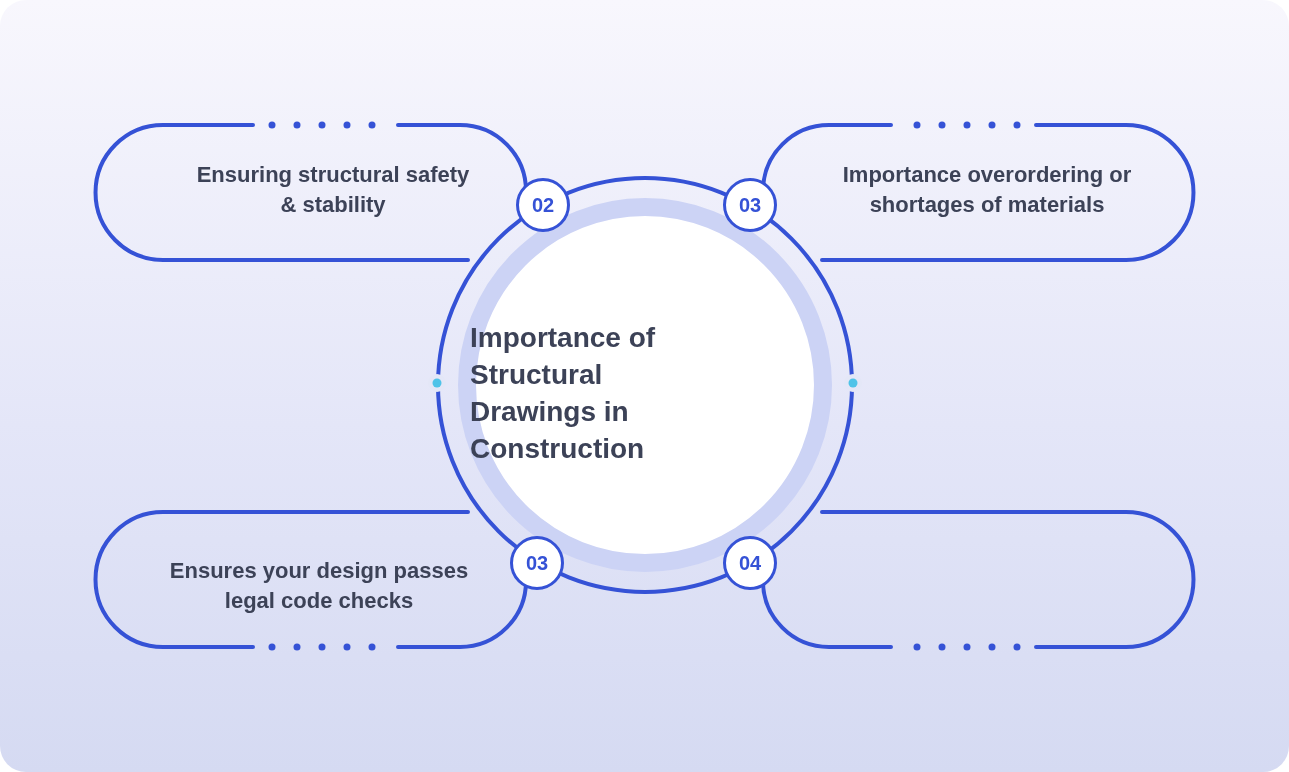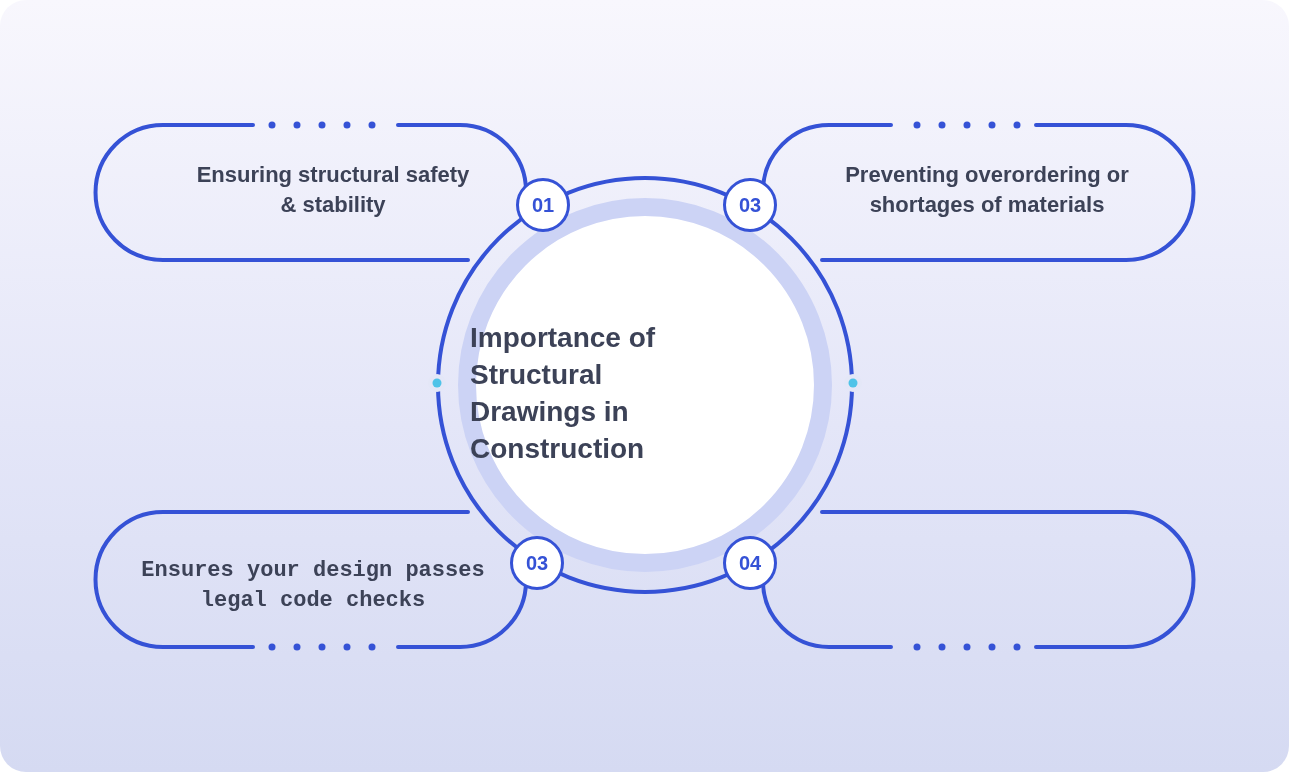"Preventing overordering or" div.label { text: Preventing -> Importance }
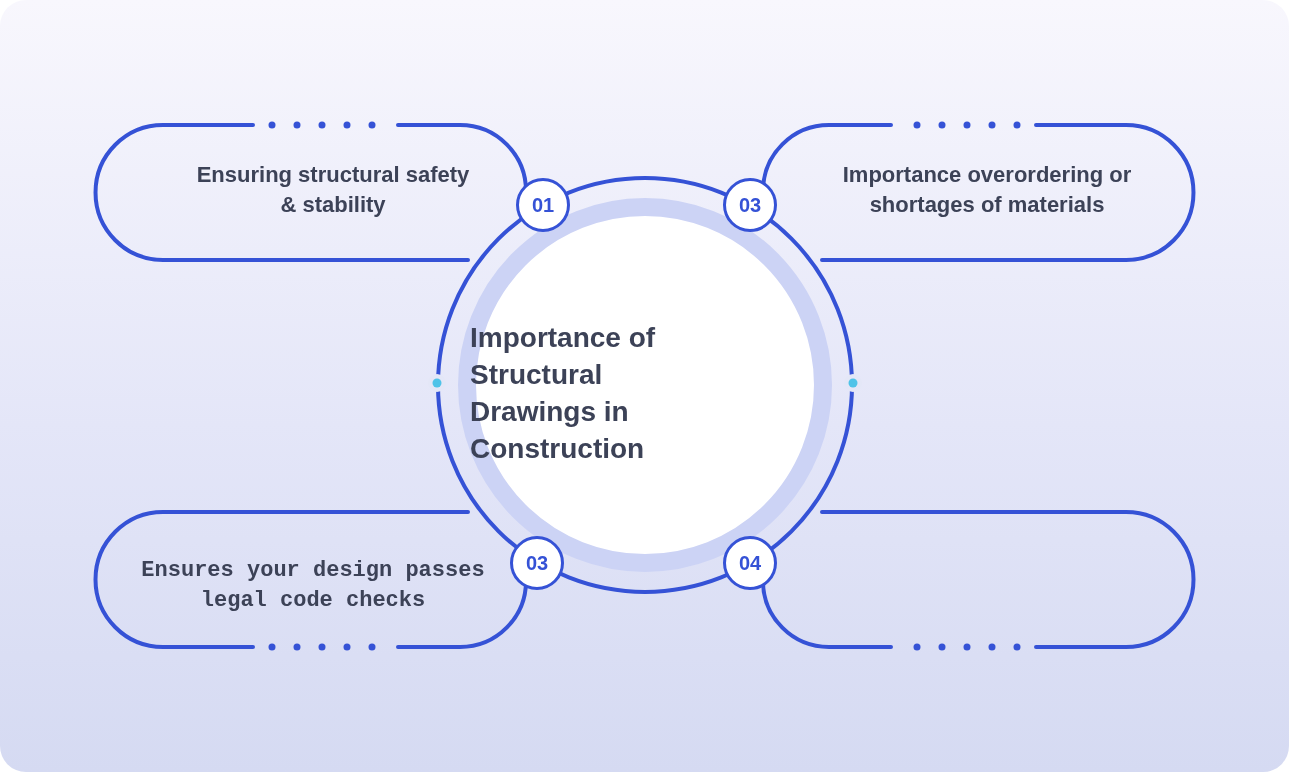"01" div.badge { text: 01 -> 02 }
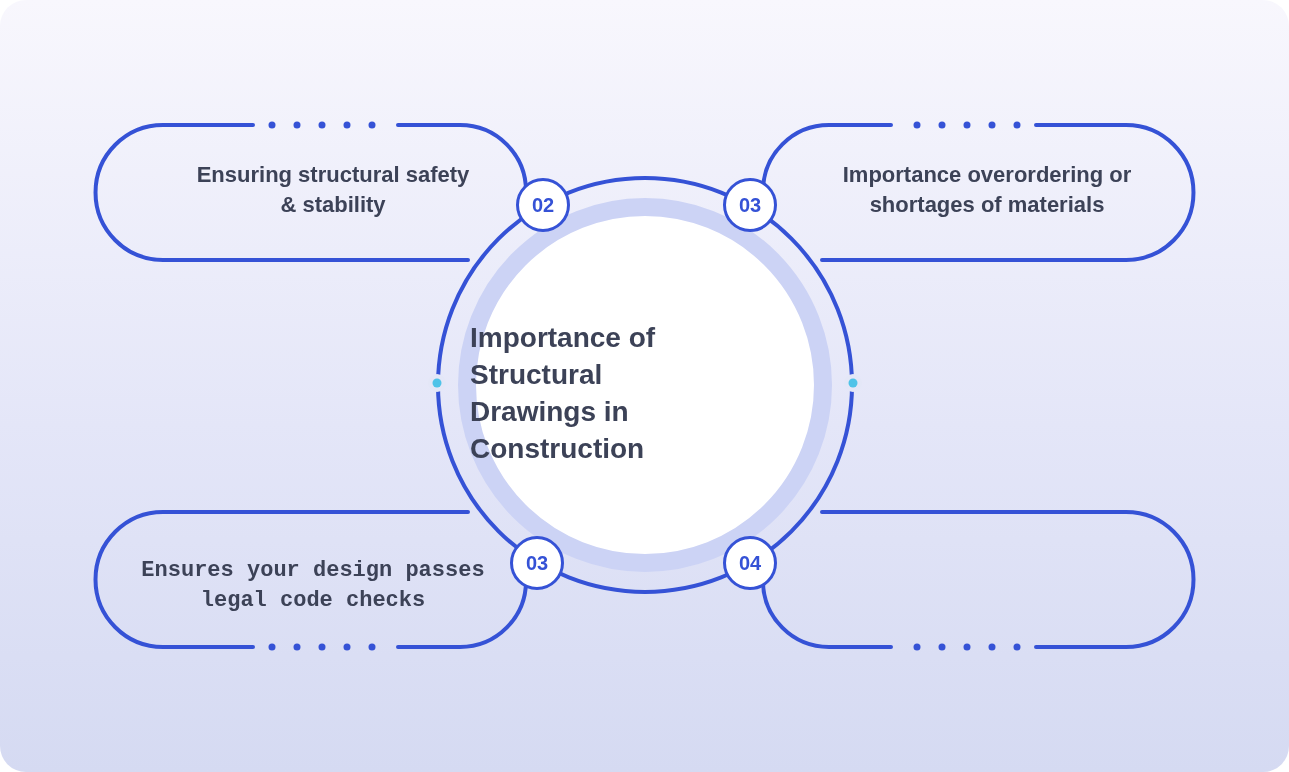"Ensures your design passes" .label-3 { font-family: Liberation Mono, monospace -> none; left: 93px -> 99px }
